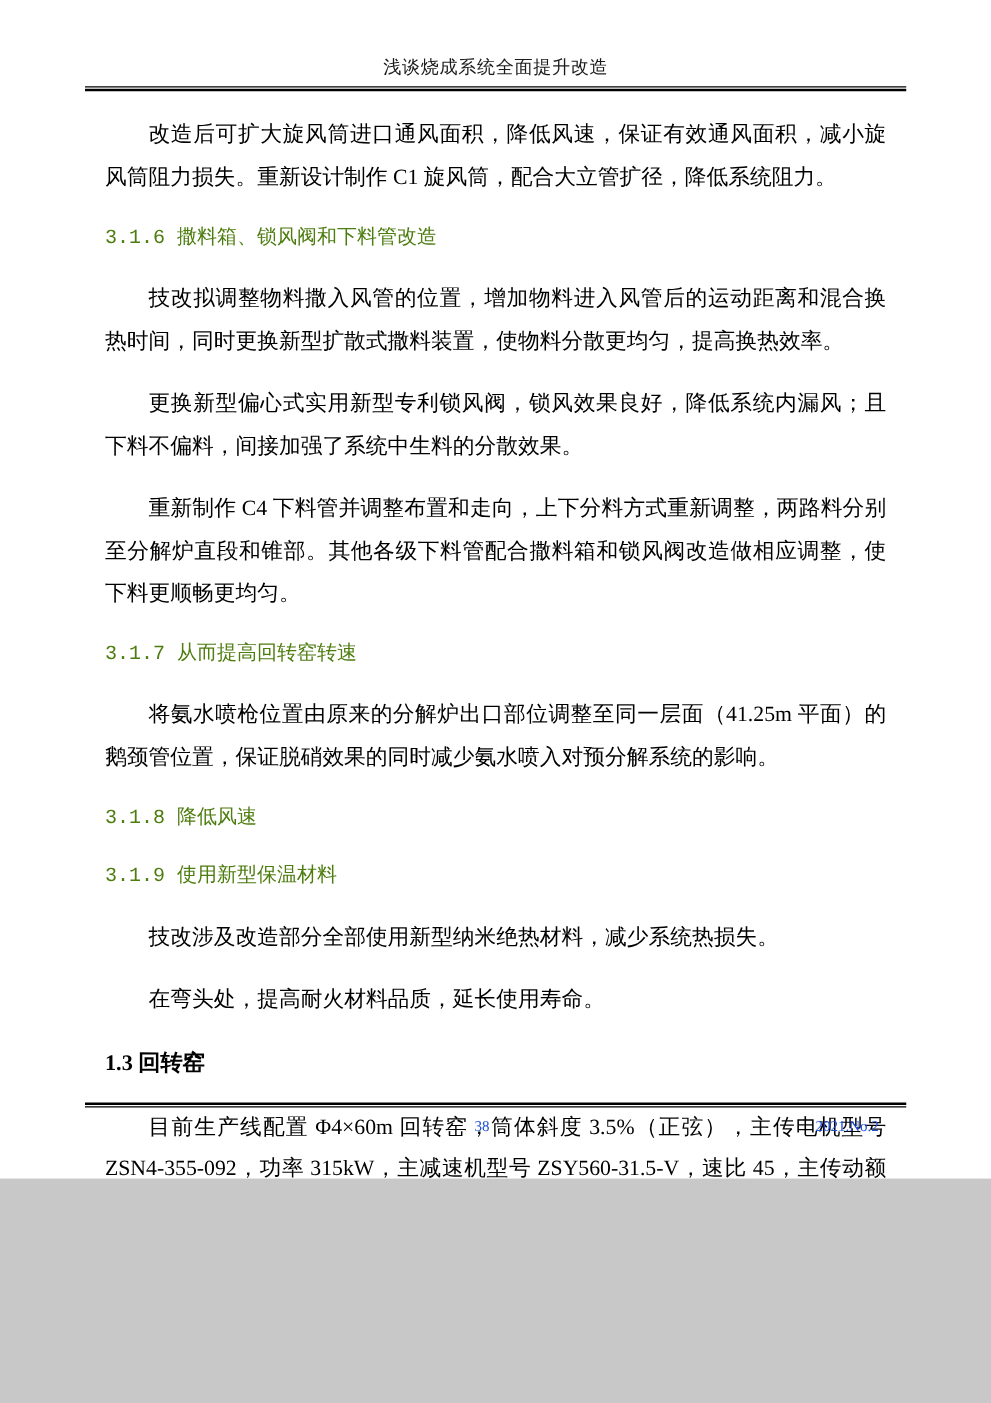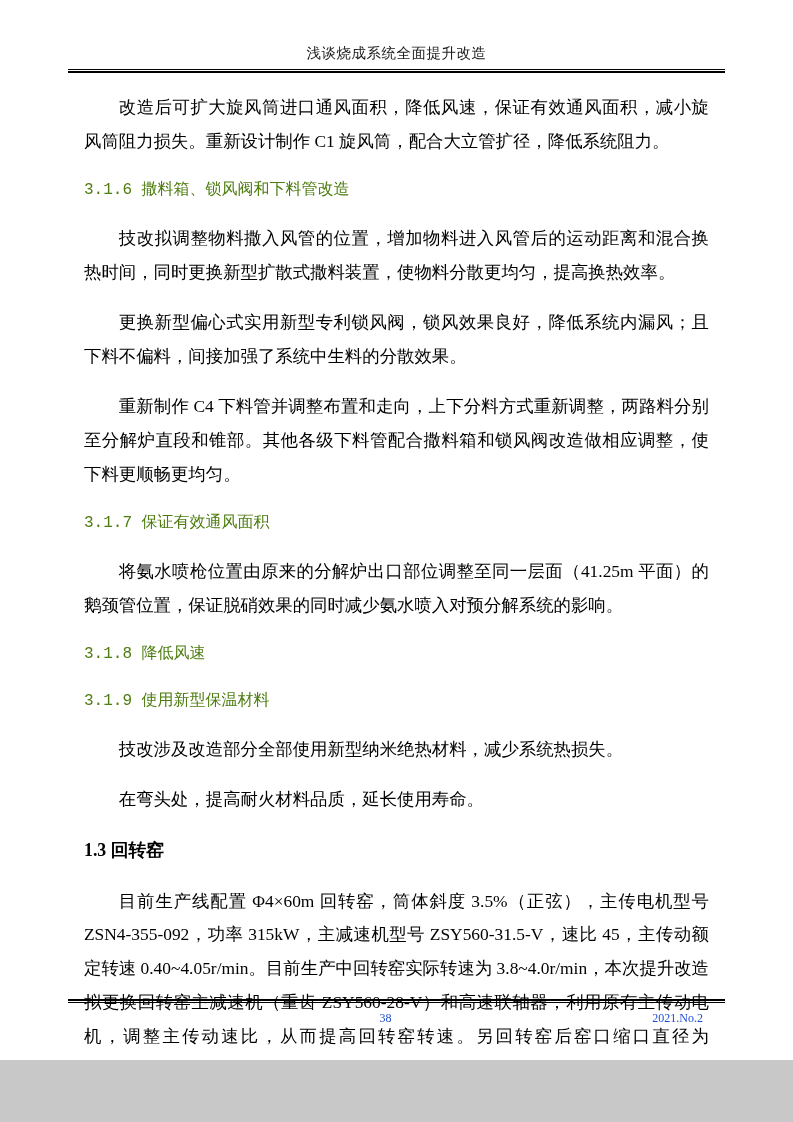"浅谈烧成系统全面提升改造" .page { height: 1060px -> 943px }
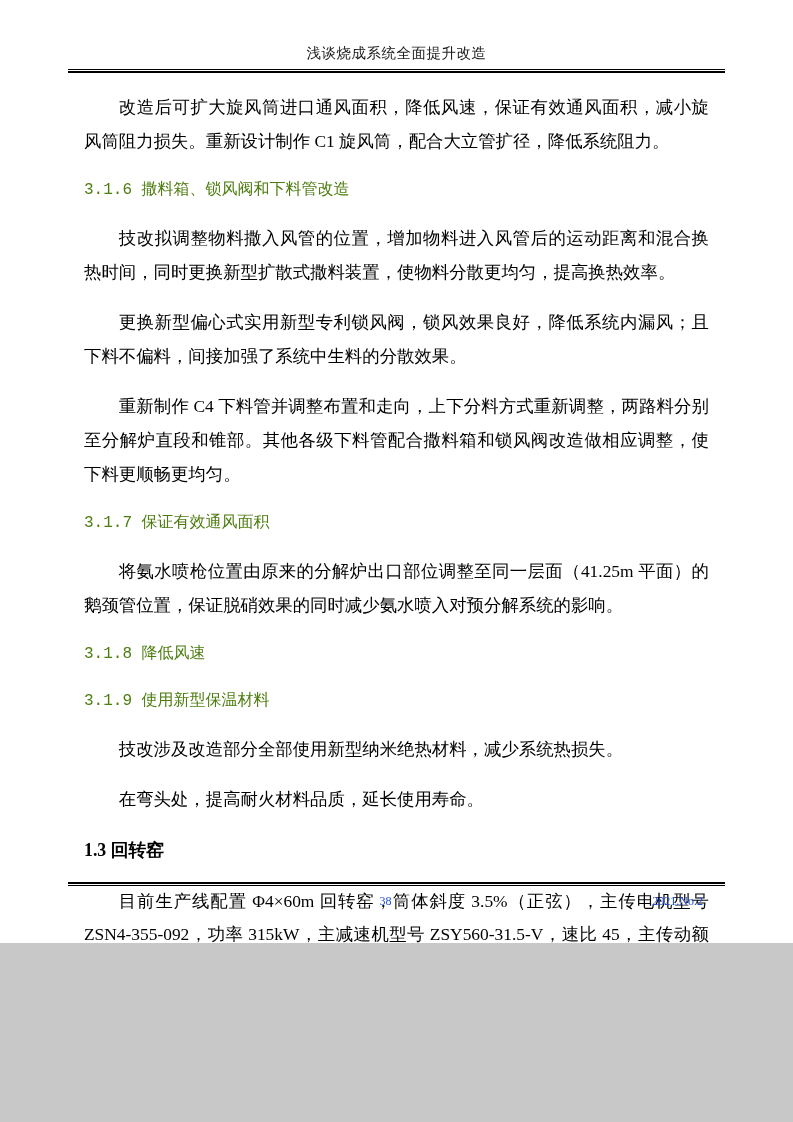"3.1.7 保证有效通风面积" p.heading { text: 保证有效通风面积 -> 从而提高回转窑转速 }
